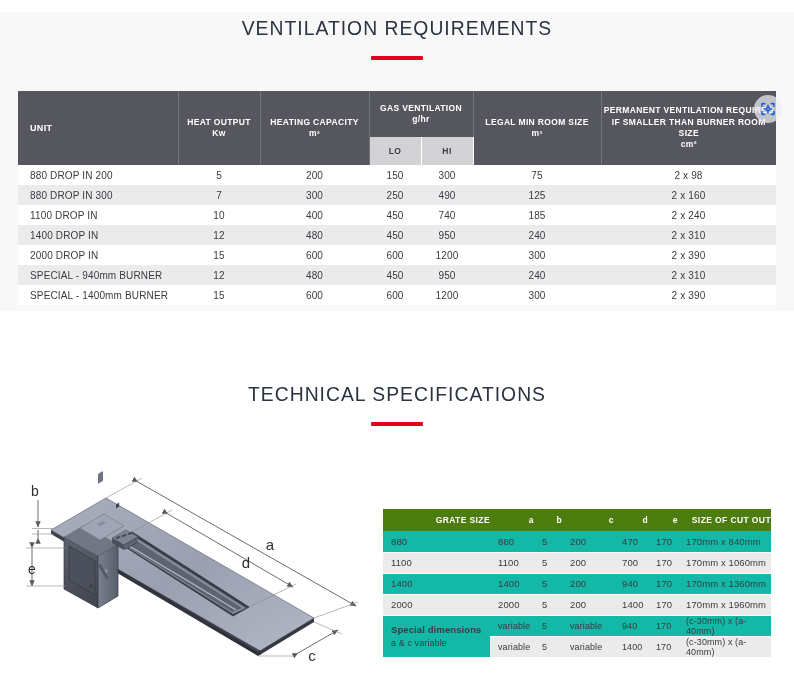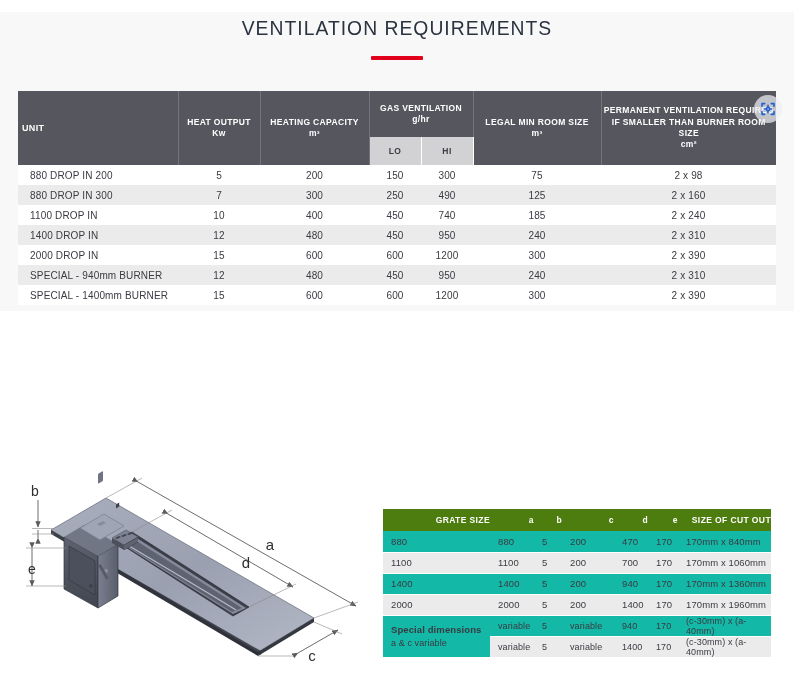"UNIT" .tbl1 thead th.unit-th { padding-left: 4px -> 12px }
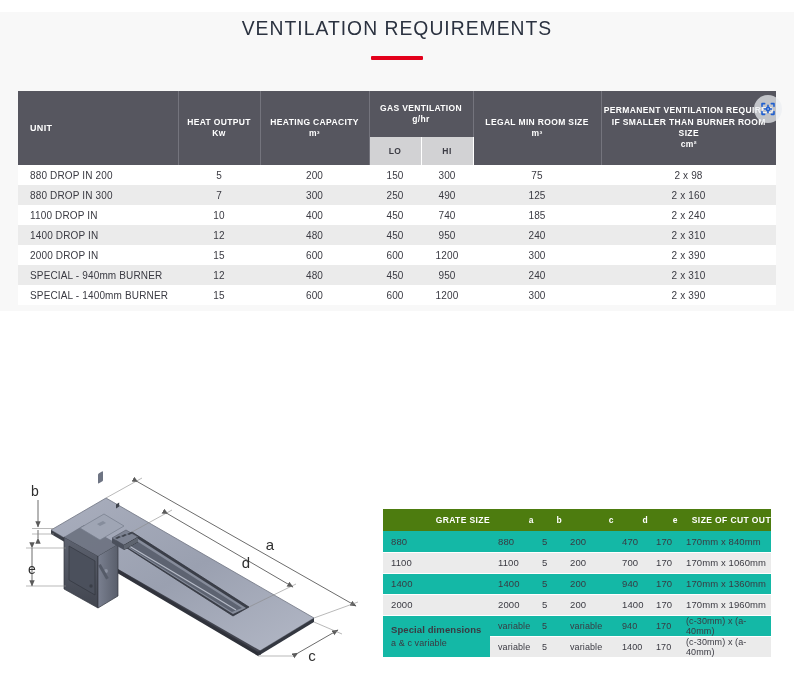"TECHNICAL SPECIFICATIONS" div.tech-heading-wrap { html: none -> <div> <div>TECHNICAL SPECIFICATIONS</div> <div></div> </div> }
